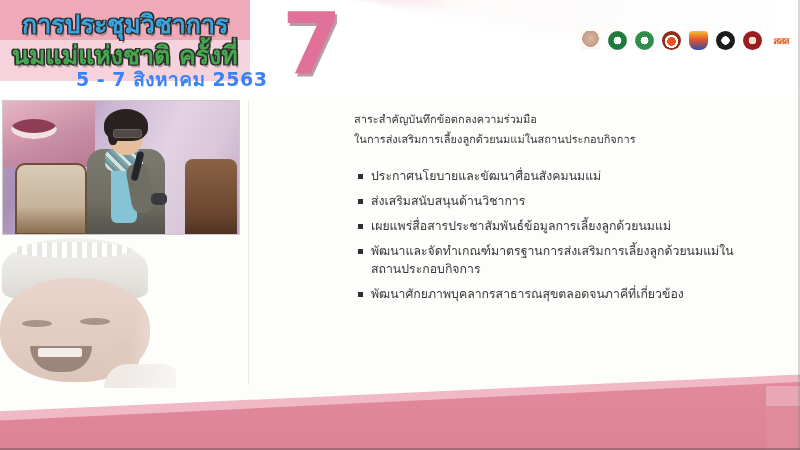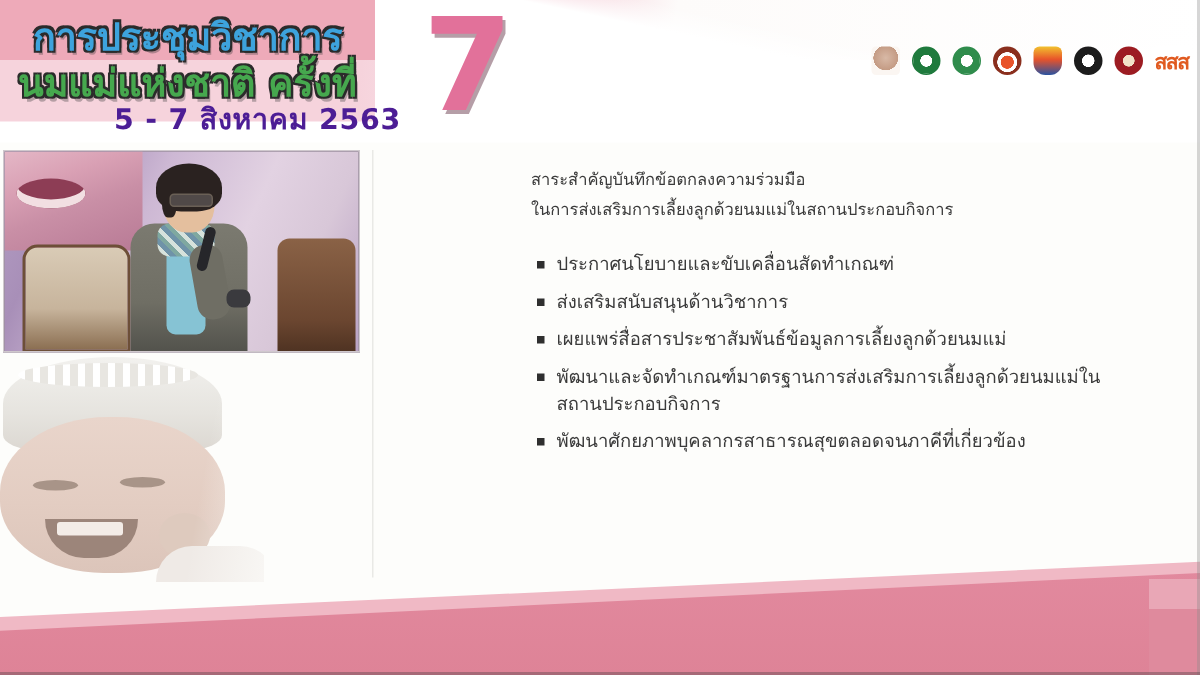"สสส" .lg8 .mark { font-size: 14px -> 10px }
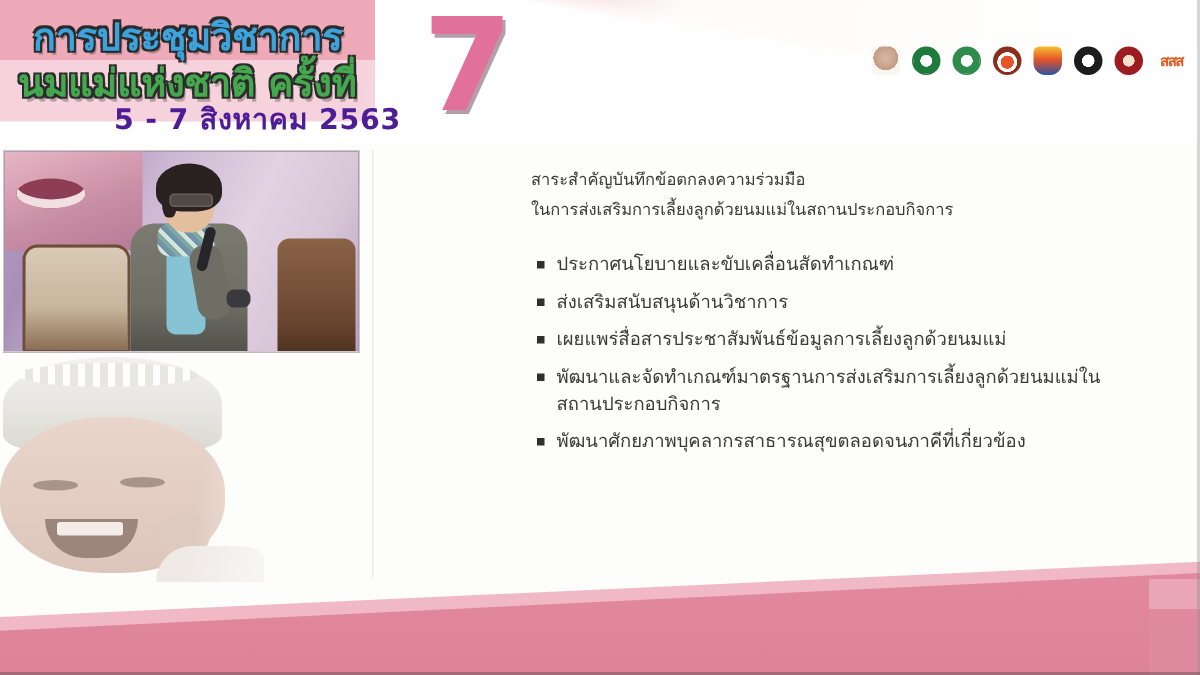"5 - 7 สิงหาคม 2563" .th-date { color: #4c1d95 -> #3b82f6 }
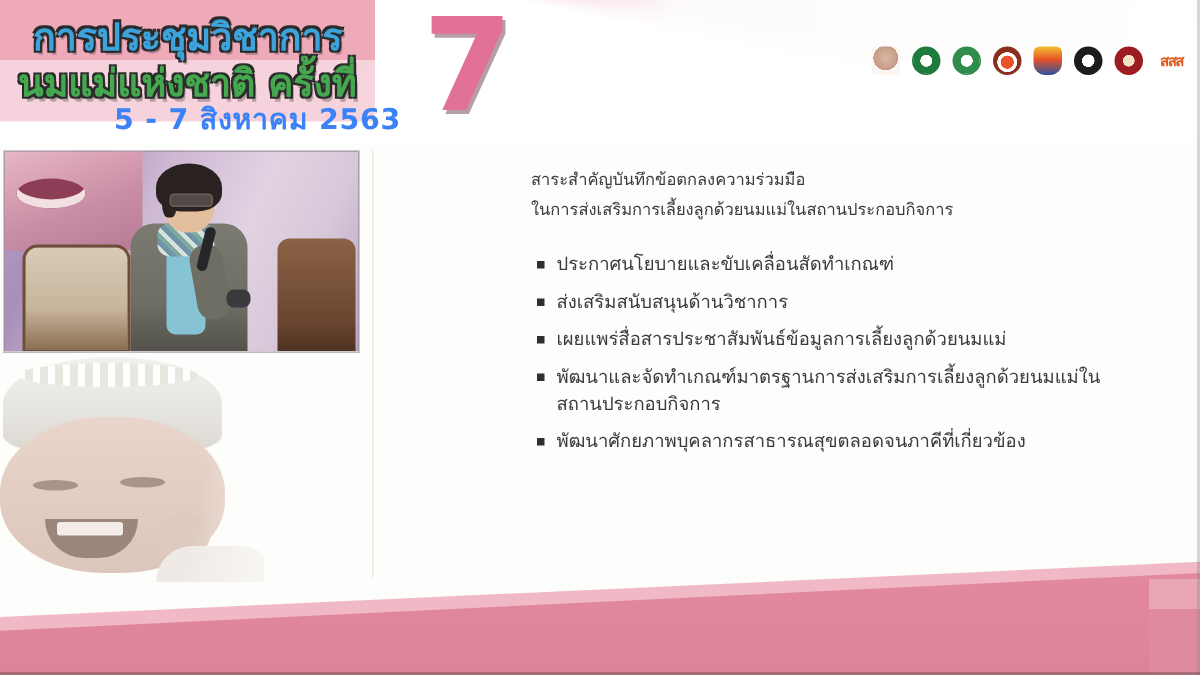"ประกาศนโยบายและขับเคลื่อนสัดทำเกณฑ่" span.btxt { text: ประกาศนโยบายและขับเคลื่อนสัดทำเกณฑ่ -> ประกาศนโยบายและขัฒนาศื่อนสังคมนมแม่ }
